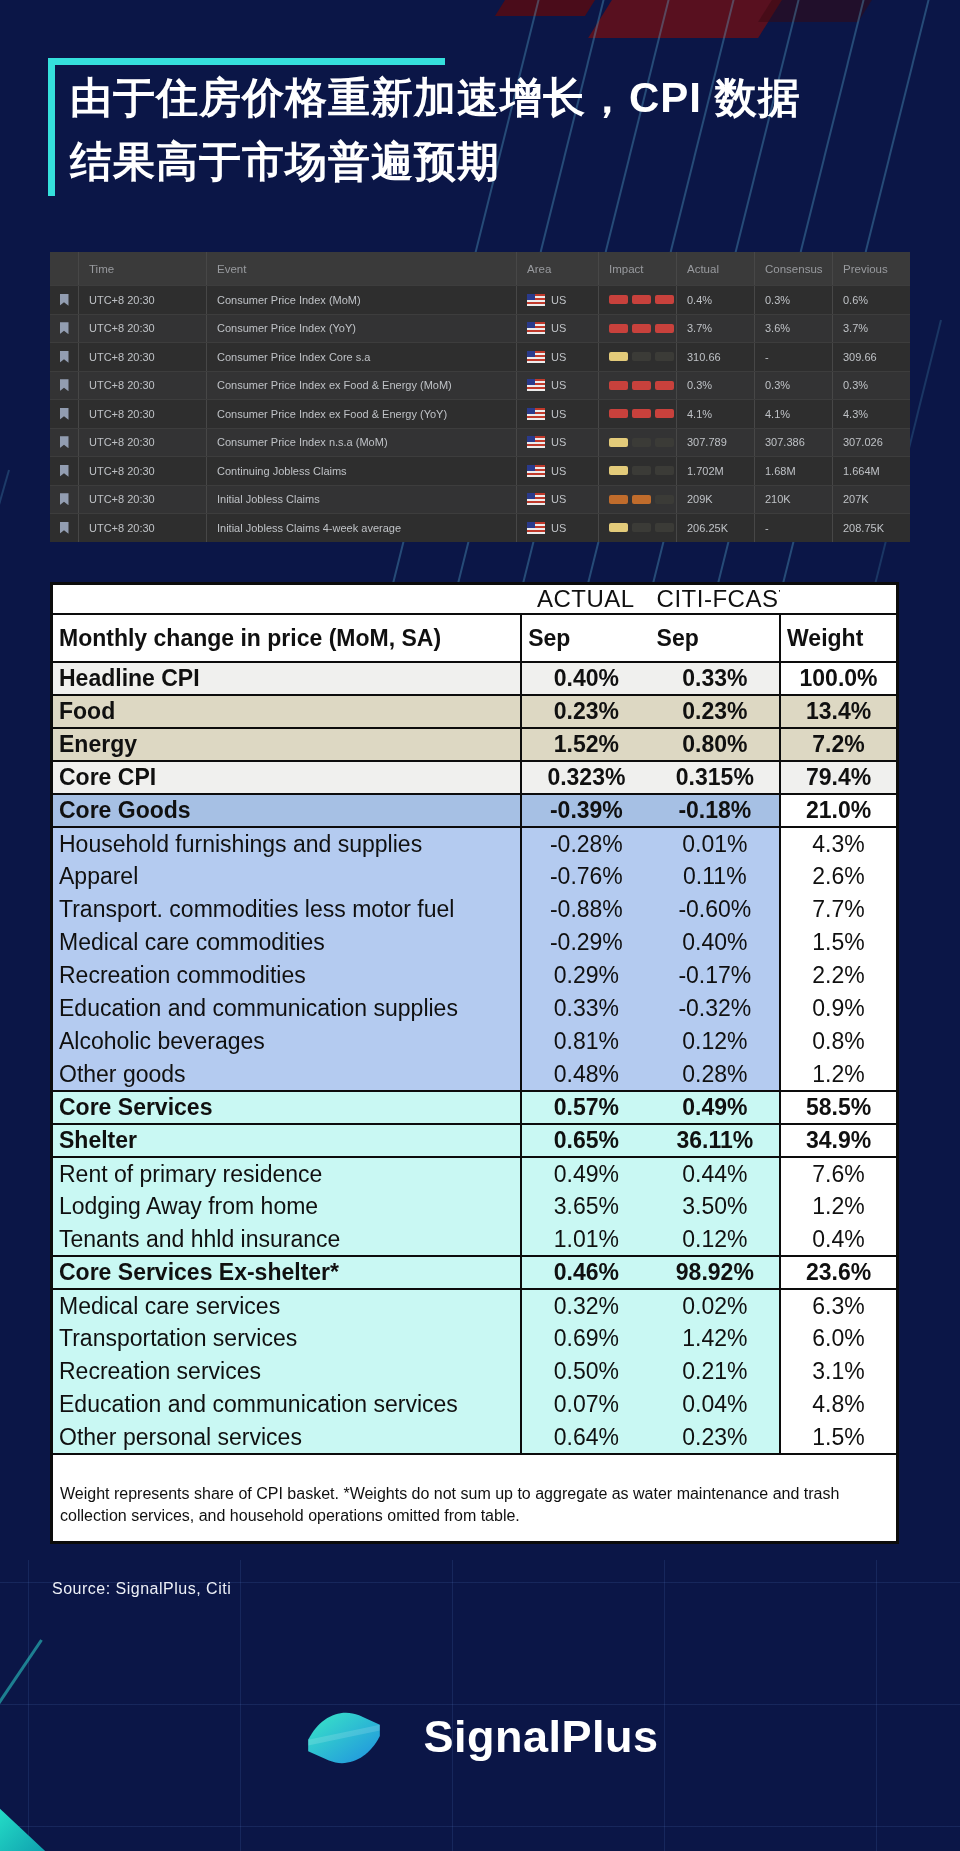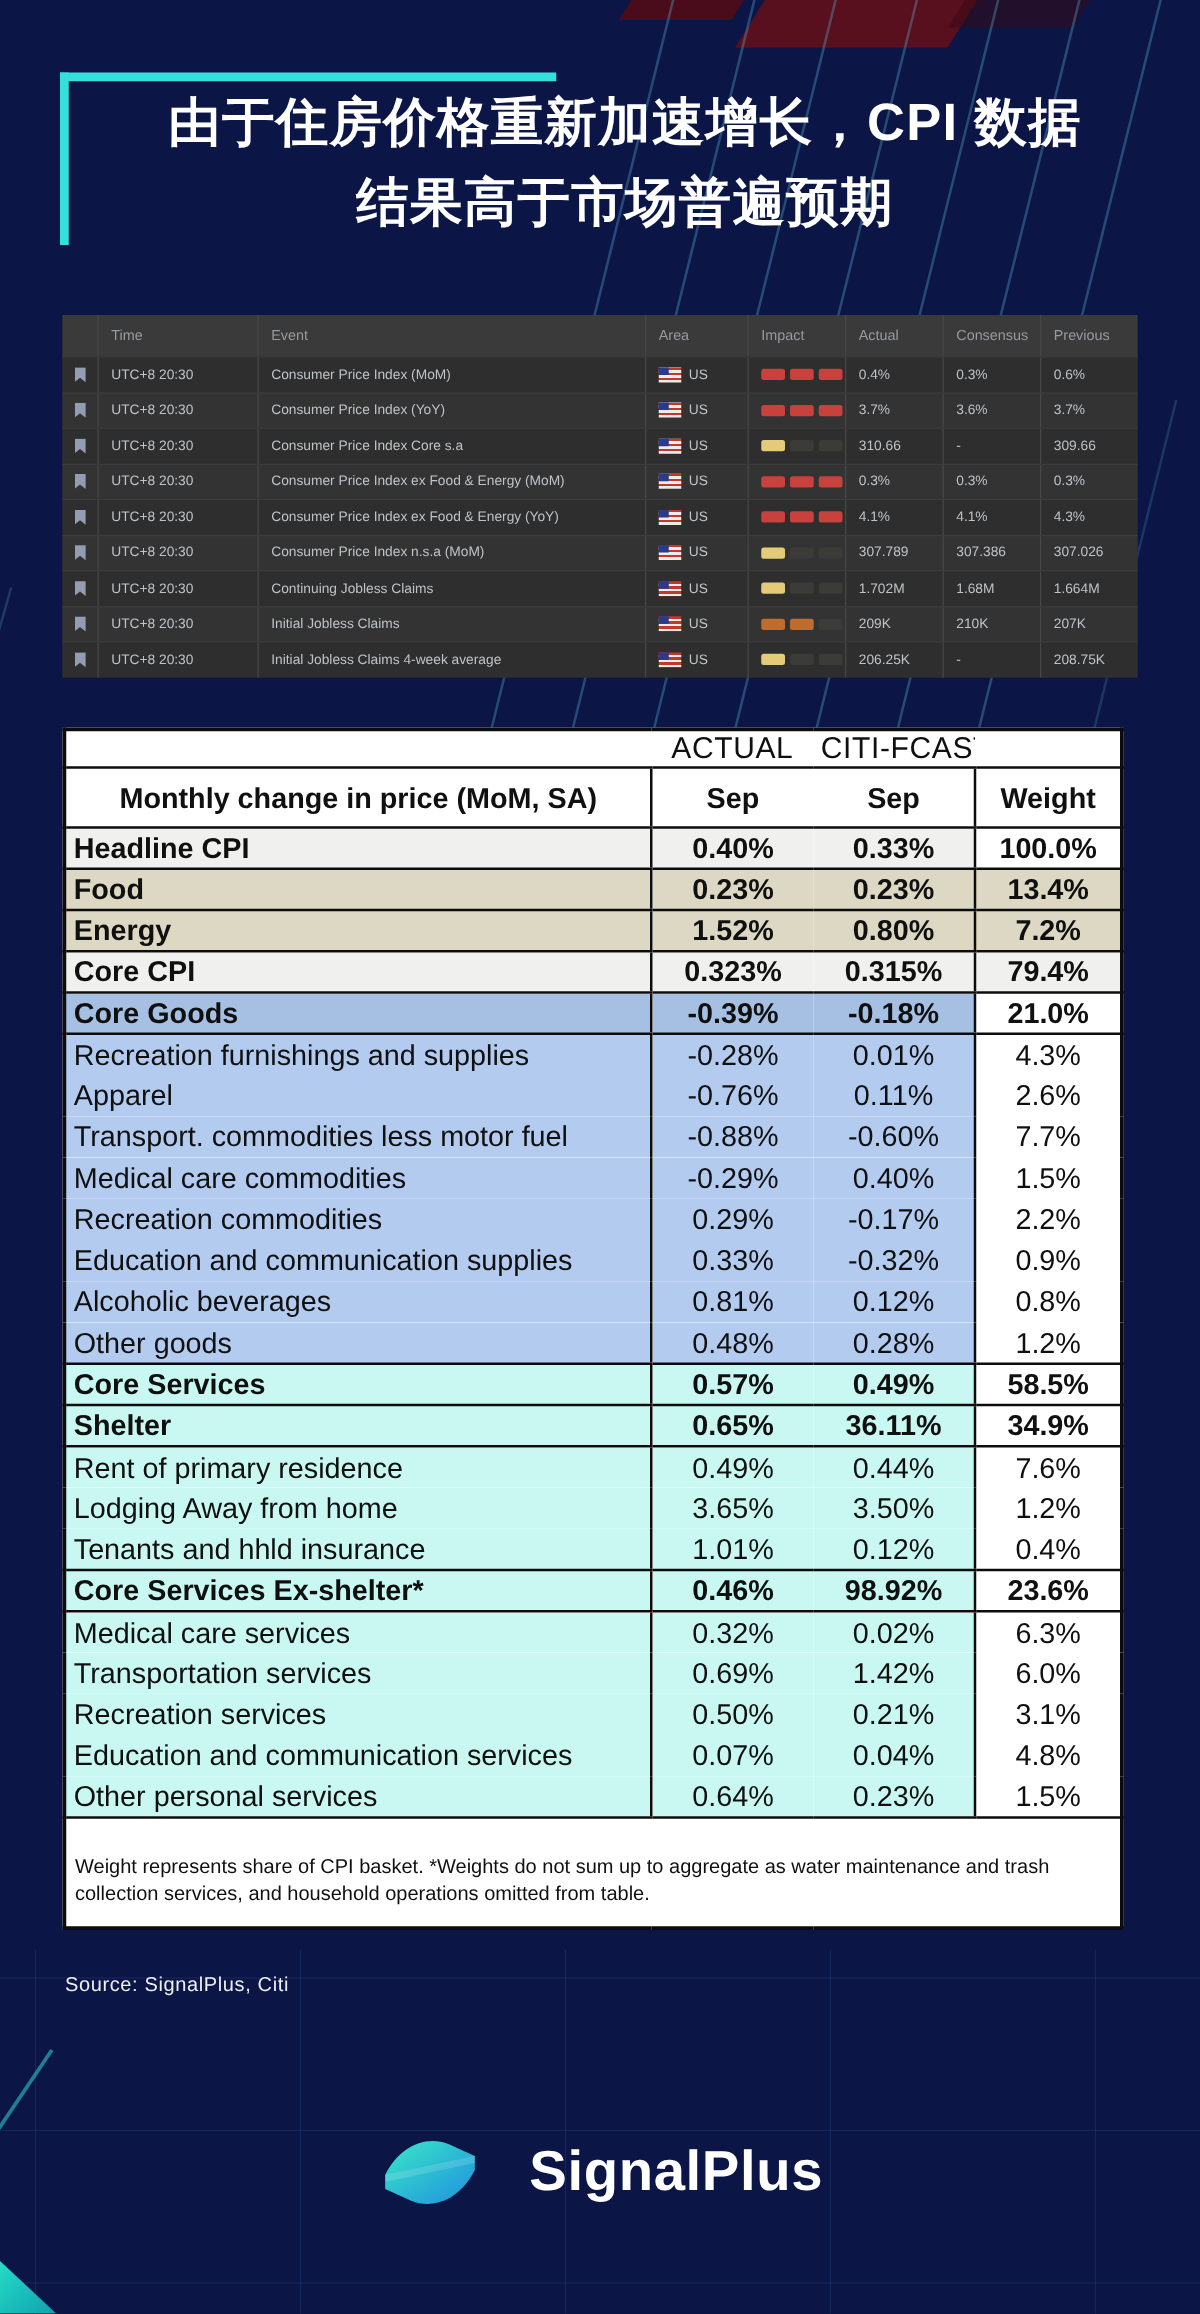"由于住房价格重新加速增长，CPI 数据" .layer { text-align: center -> none }
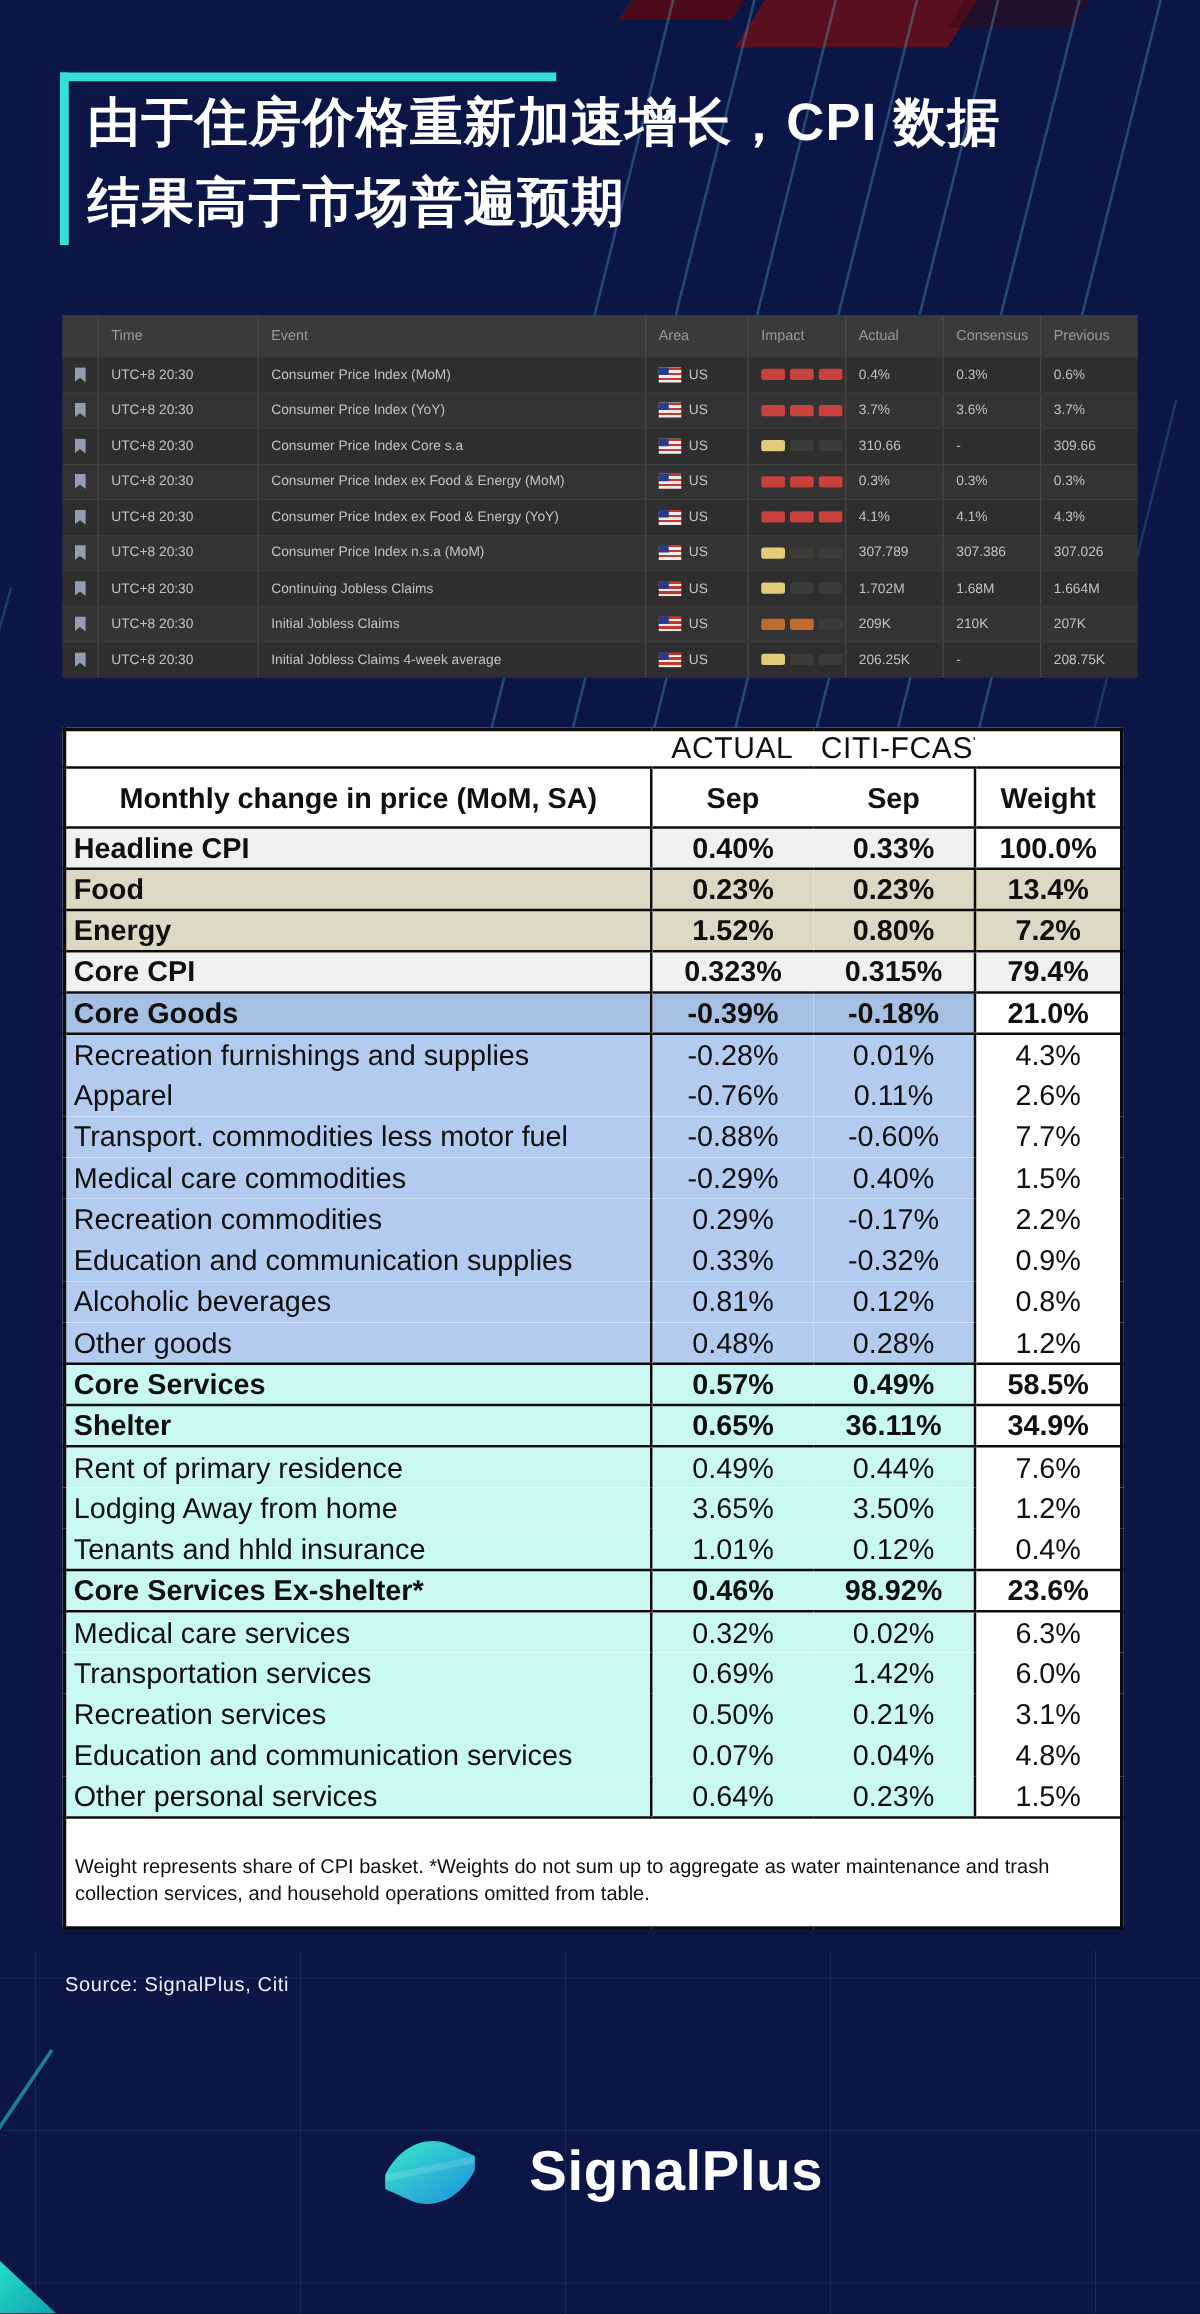"Monthly change in price (MoM," .cpi tr.h2 td { text-align: center -> left }
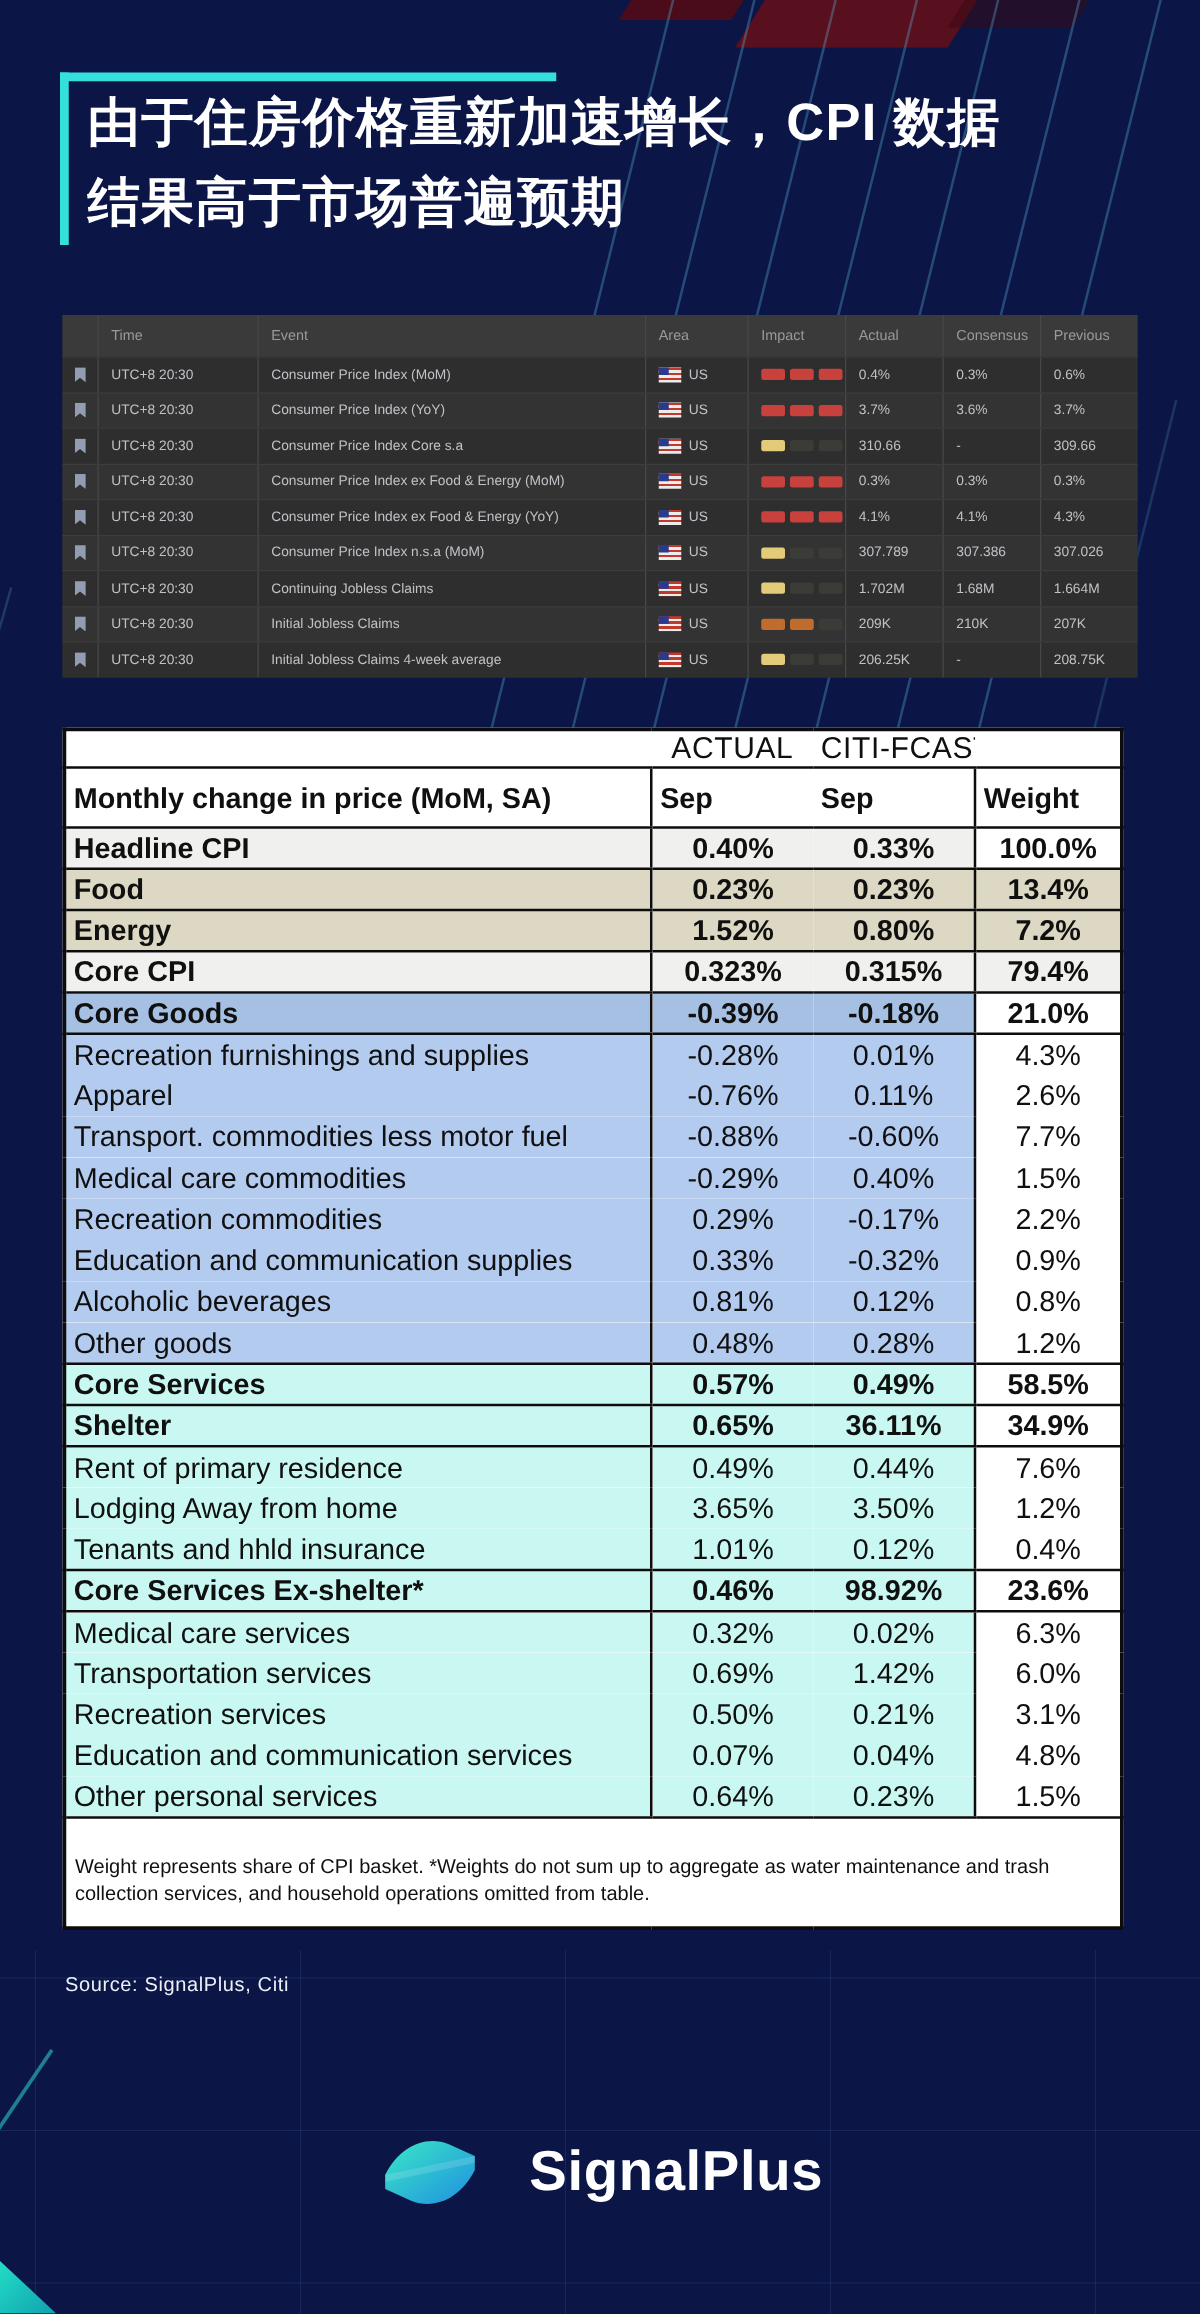"Recreation furnishings and supplies" td.lbl { text: Recreation -> Household }
